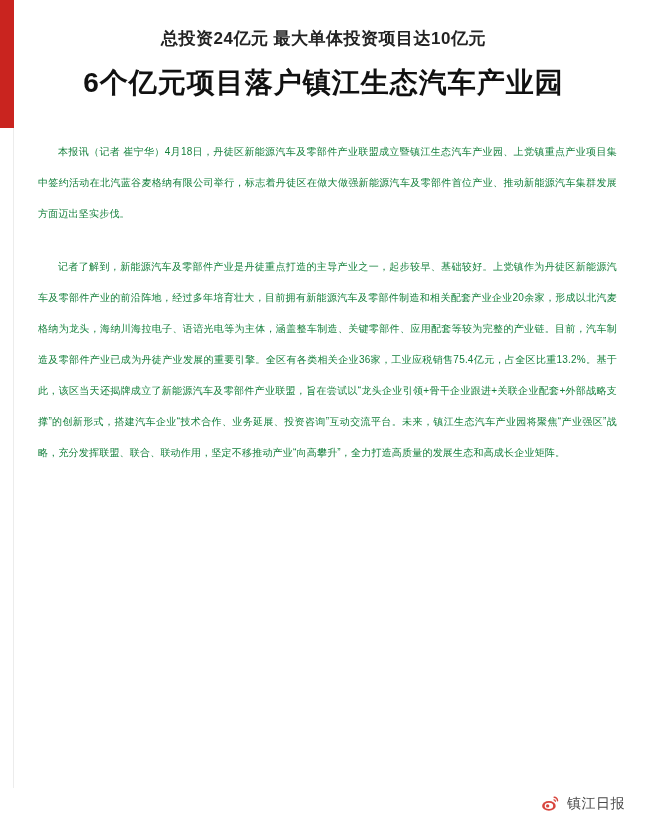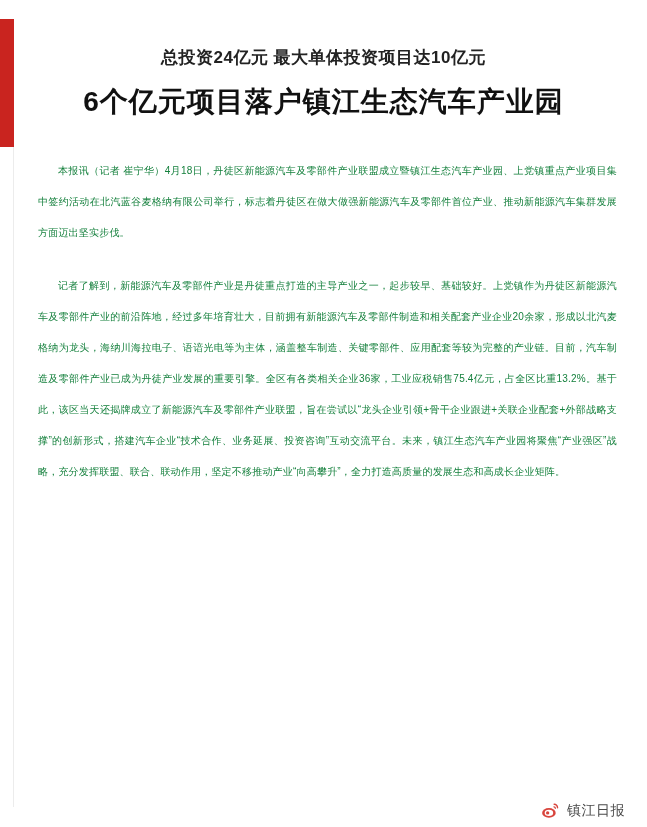"总投资24亿元 最大单体投资项目达10亿元" .header { margin-top: 19px -> none }
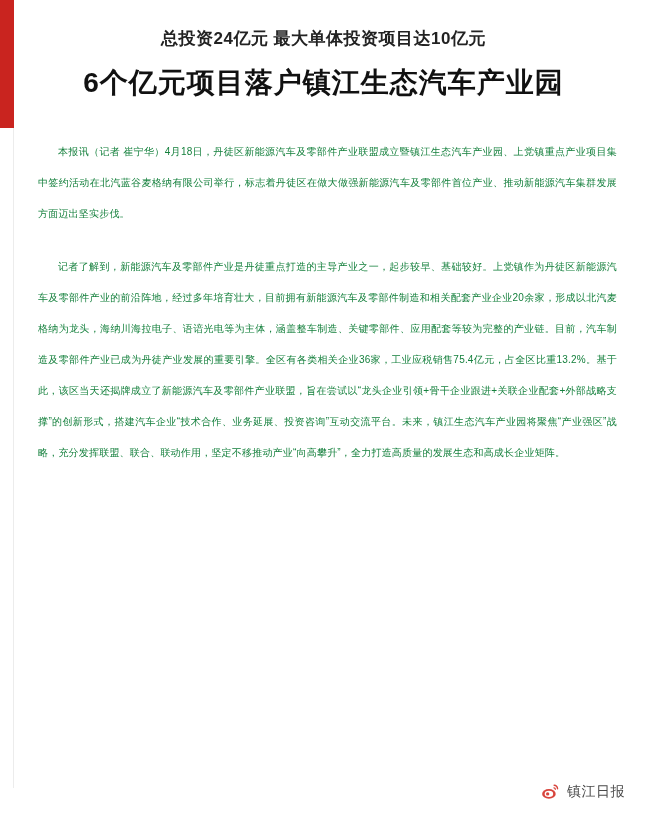"镇江日报" .footer { bottom: 26px -> 14px }
